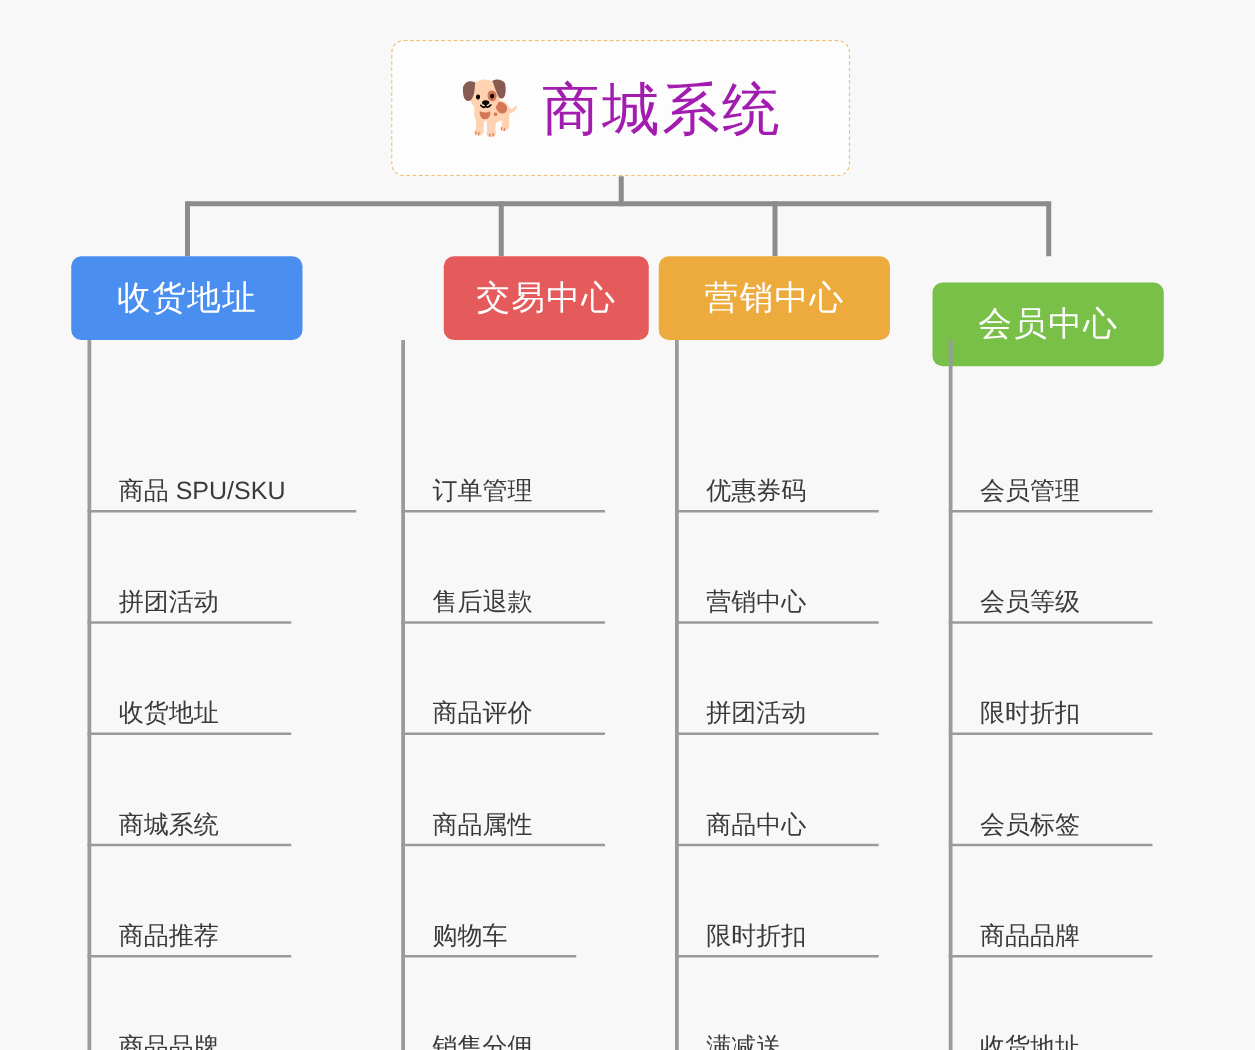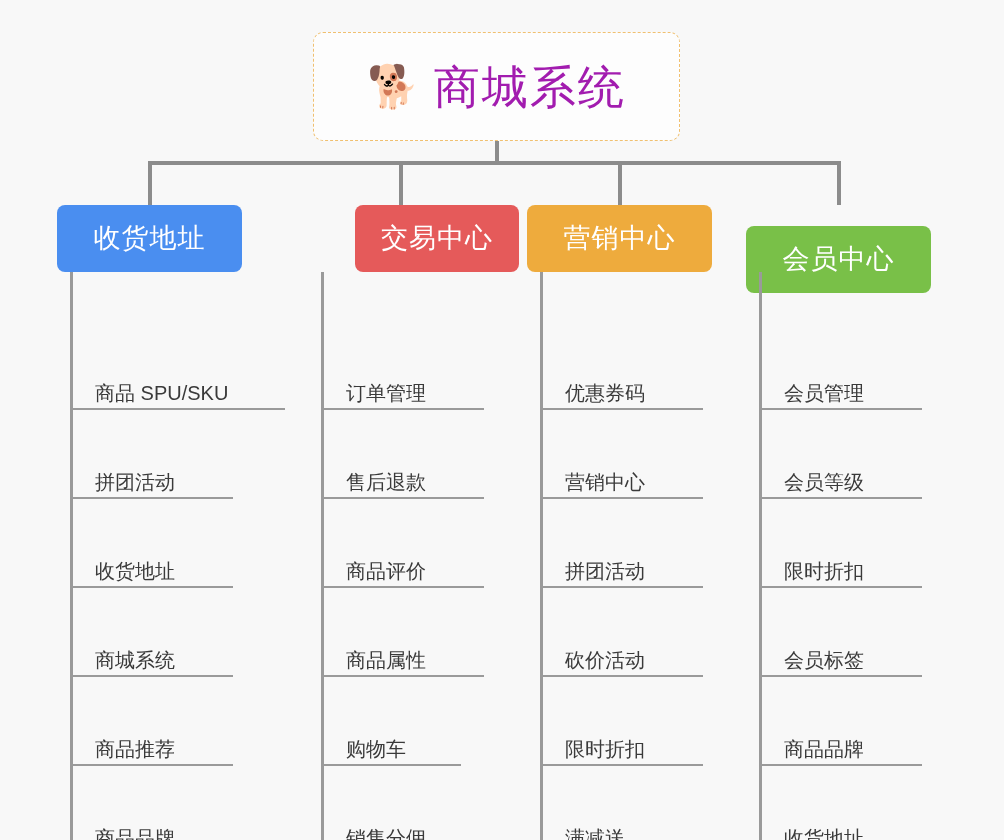"砍价活动" span.leaf-label { text: 砍价活动 -> 商品中心 }
